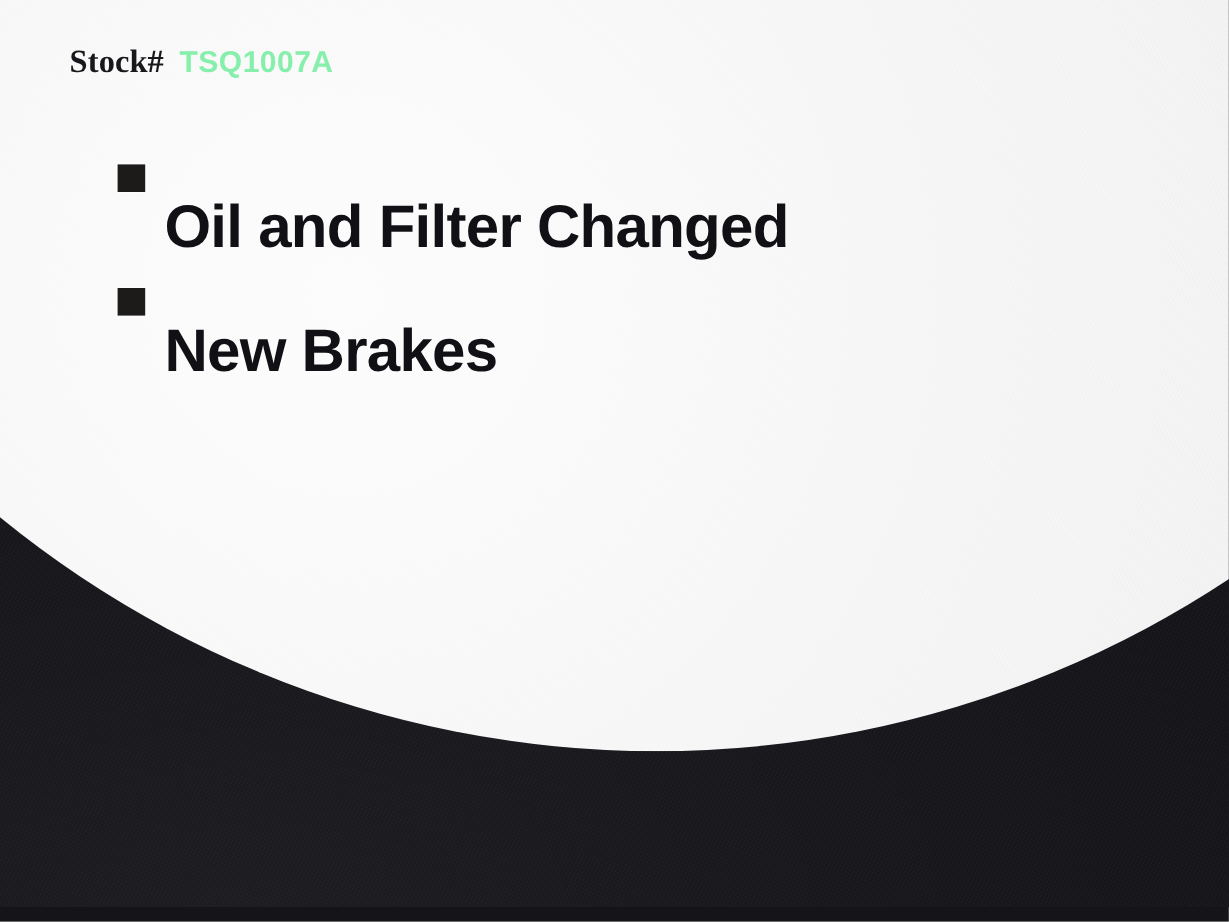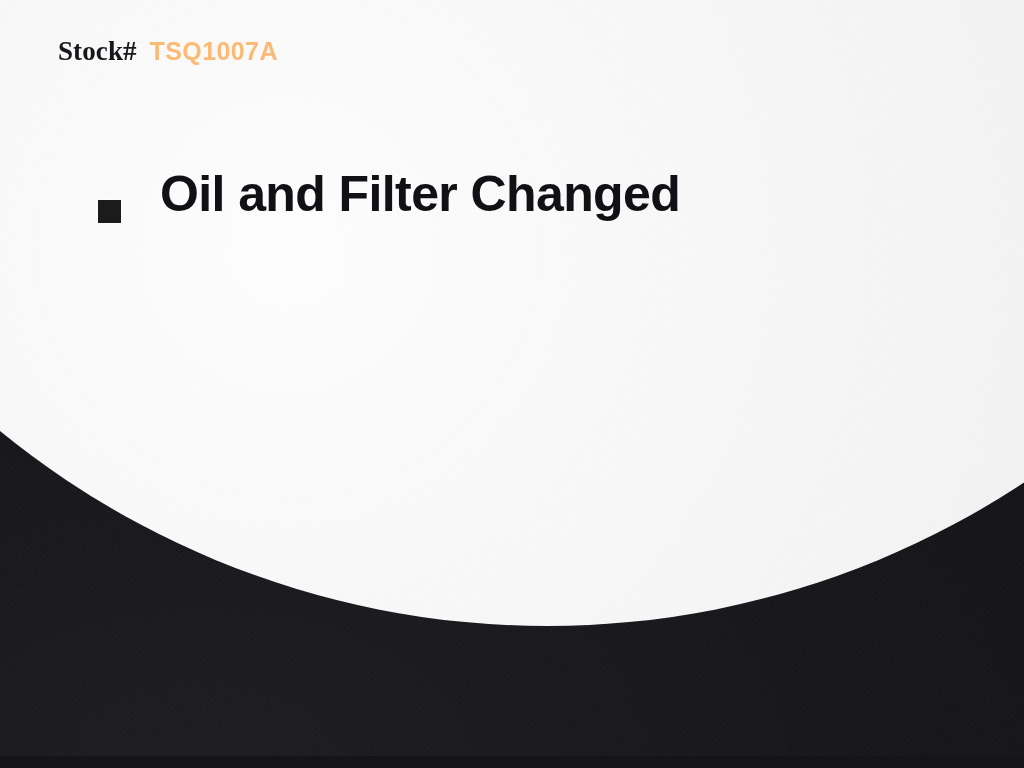"TSQ1007A" .stock-value { color: #fdba74 -> #86efac }
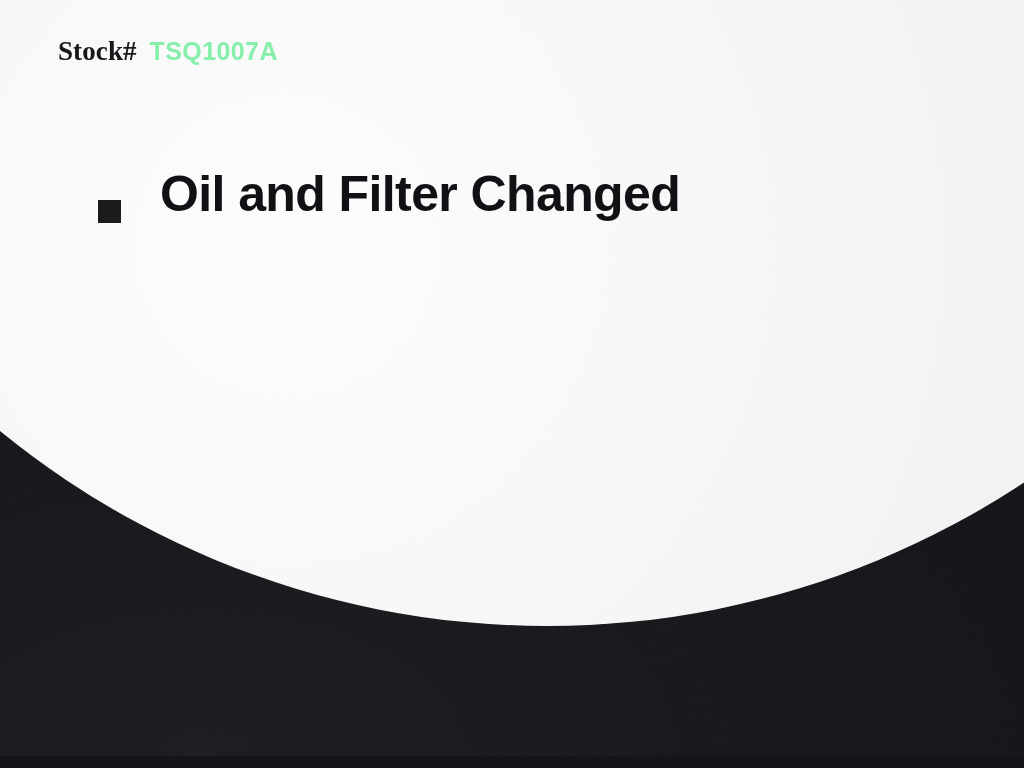"Oil and Filter Changed" .bullet-item { align-items: flex-end -> flex-start; flex-direction: none -> column }
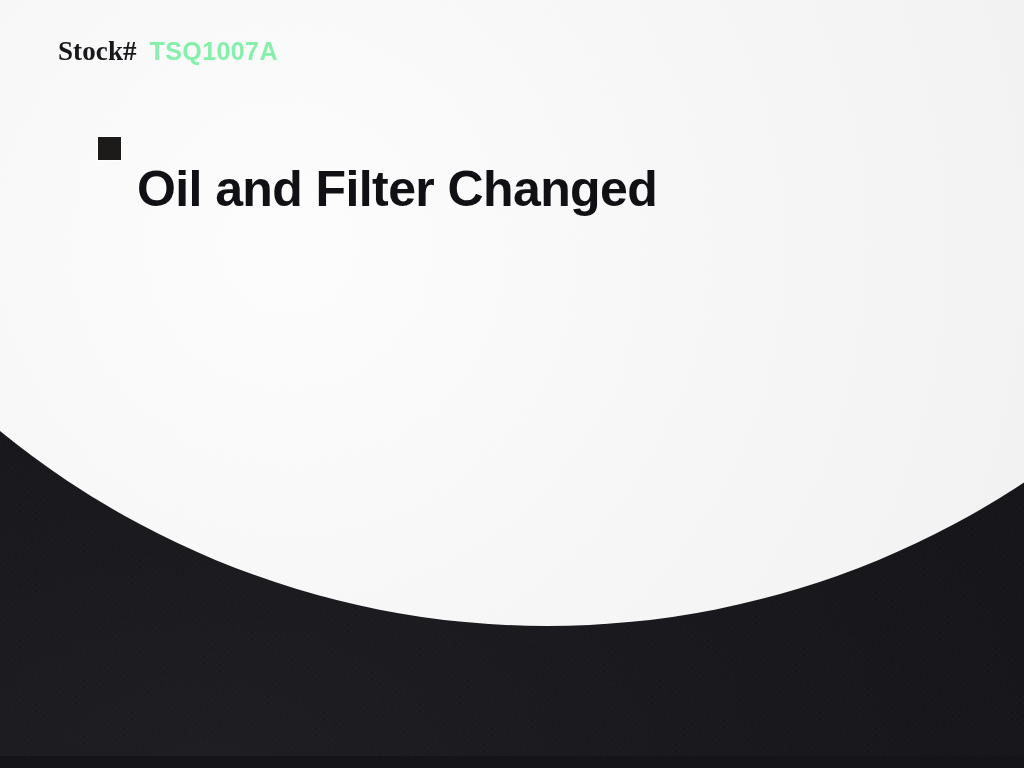"New Brakes" li.bullet-item { html: none -> <li> <span></span> <span>New Brakes</span> </li> }
